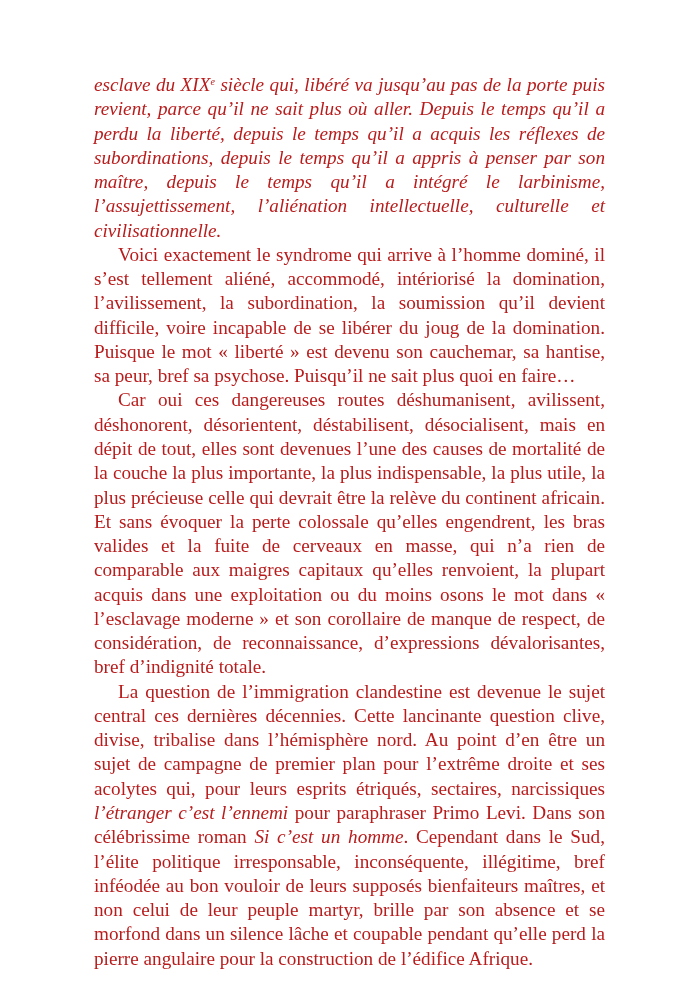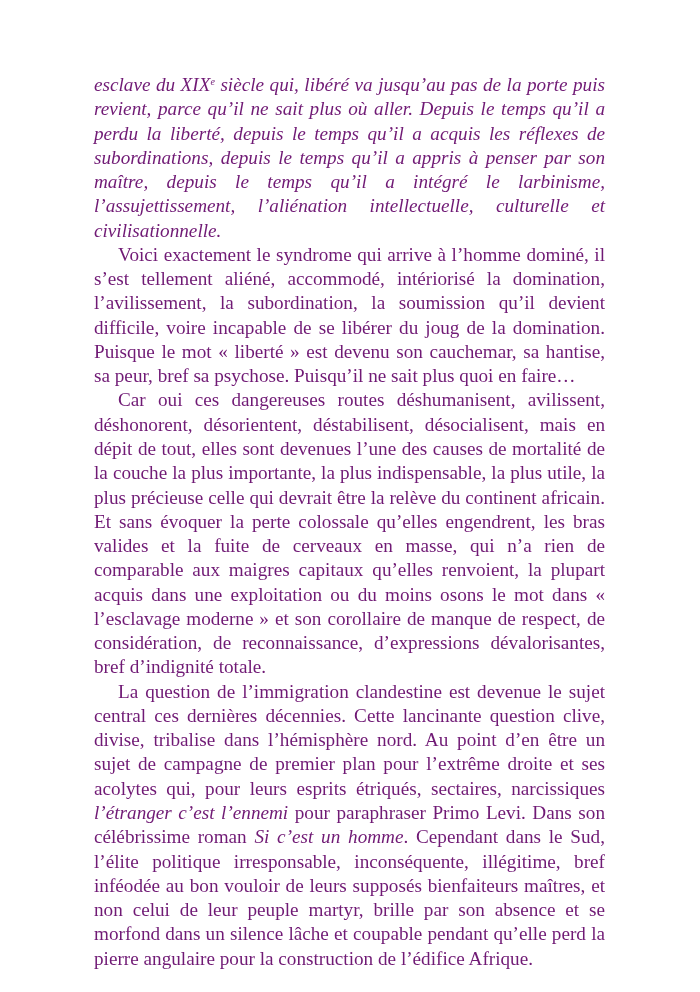"esclave du XIXe siècle qui," .page { color: #701a75 -> #b91c1c }
